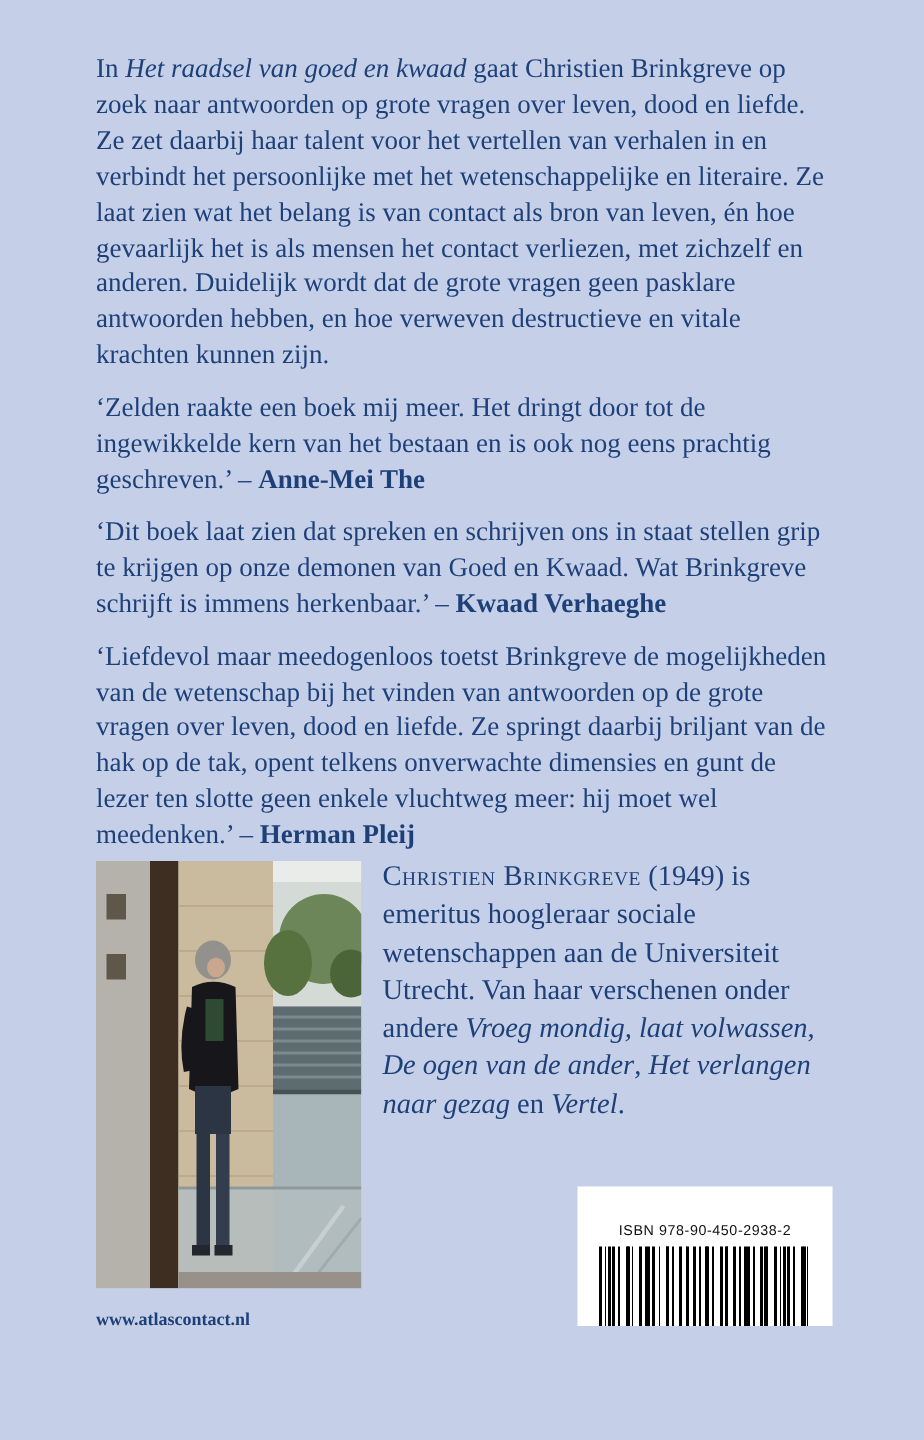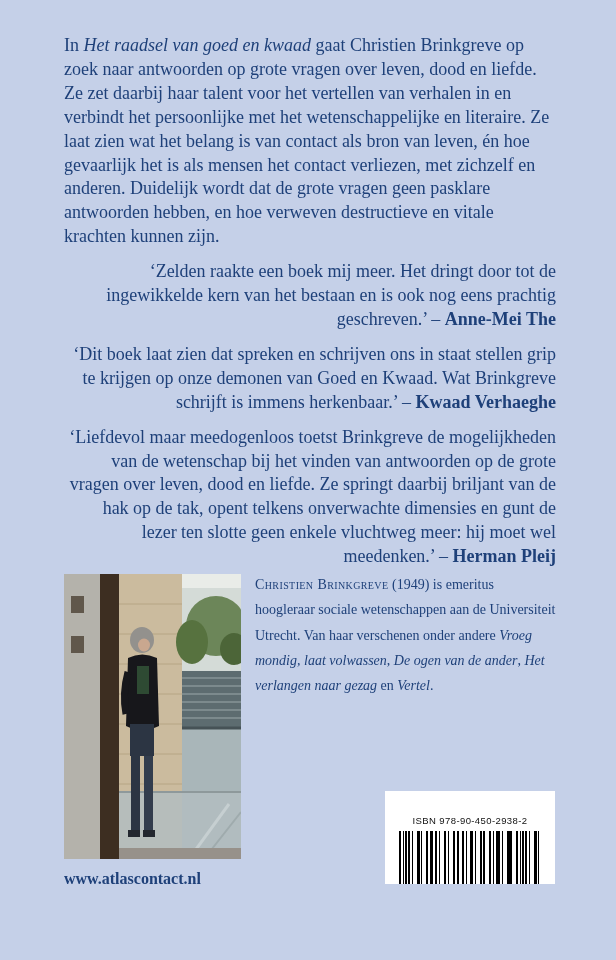"‘Zelden raakte een boek mij" .quote { text-align: right -> none }
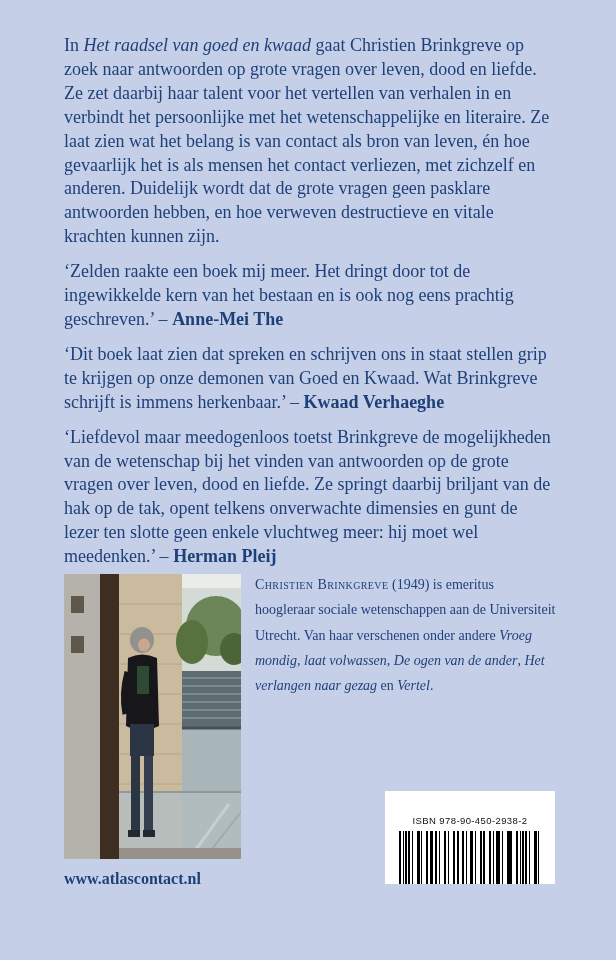"Christien Brinkgreve (1949) is emeritus" .bio { font-size: 14px -> 19px }
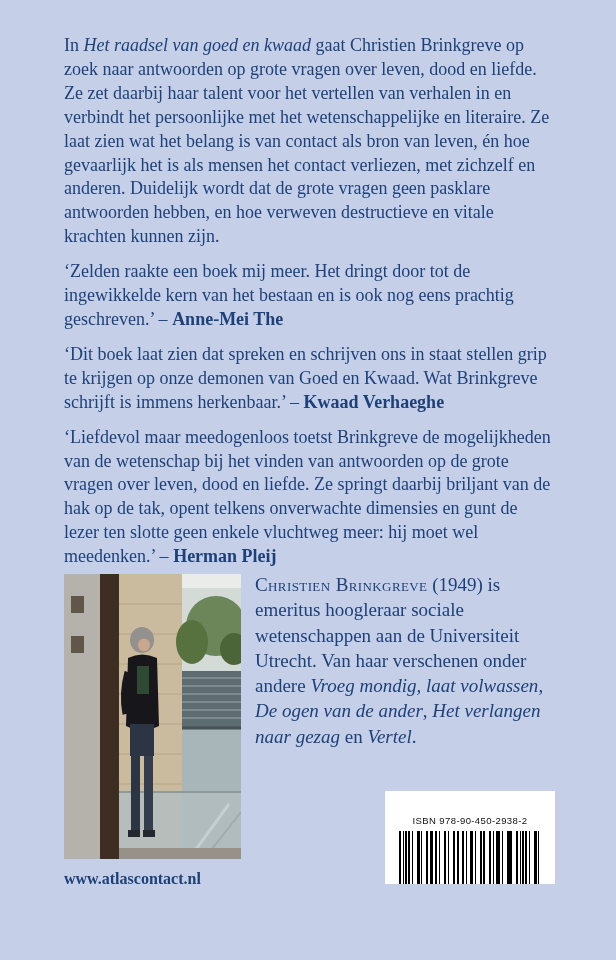"www.atlascontact.nl" .links { font-size: 16px -> 12px }
